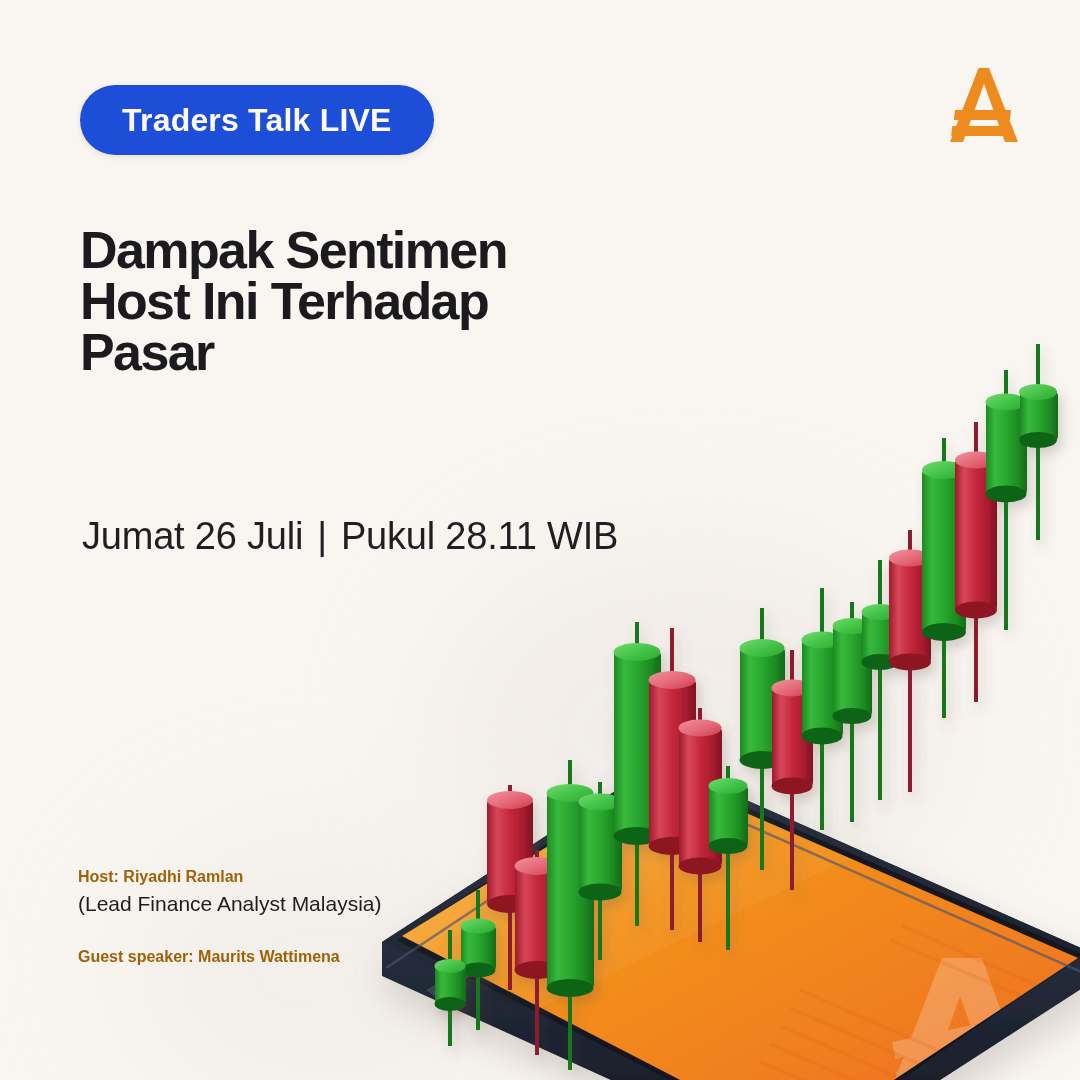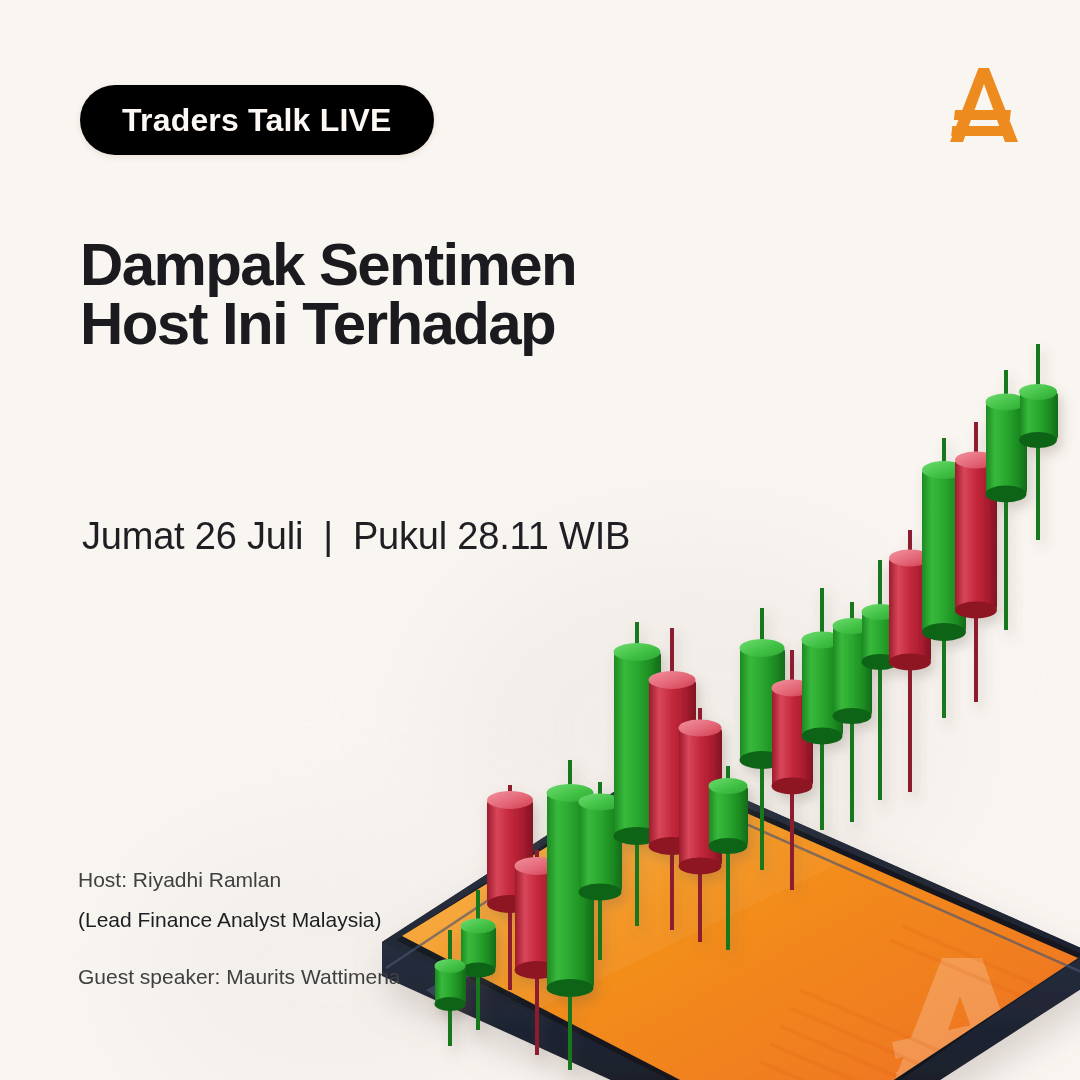"Traders Talk LIVE" #badge { background: #000000 -> #1d4ed8 }
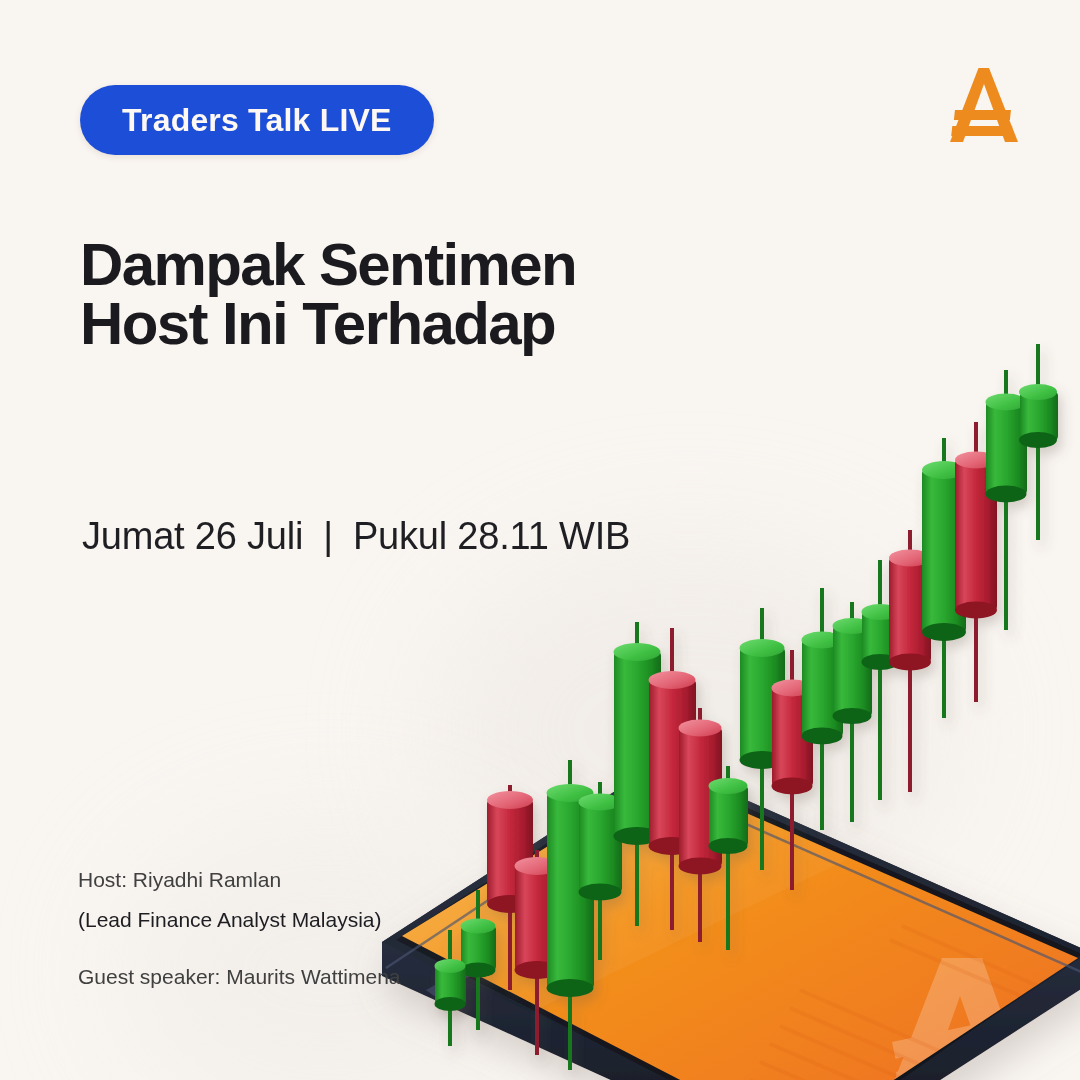"Dampak Sentimen" #headline { font-size: 60px -> 52px; top: 196px -> 190px }
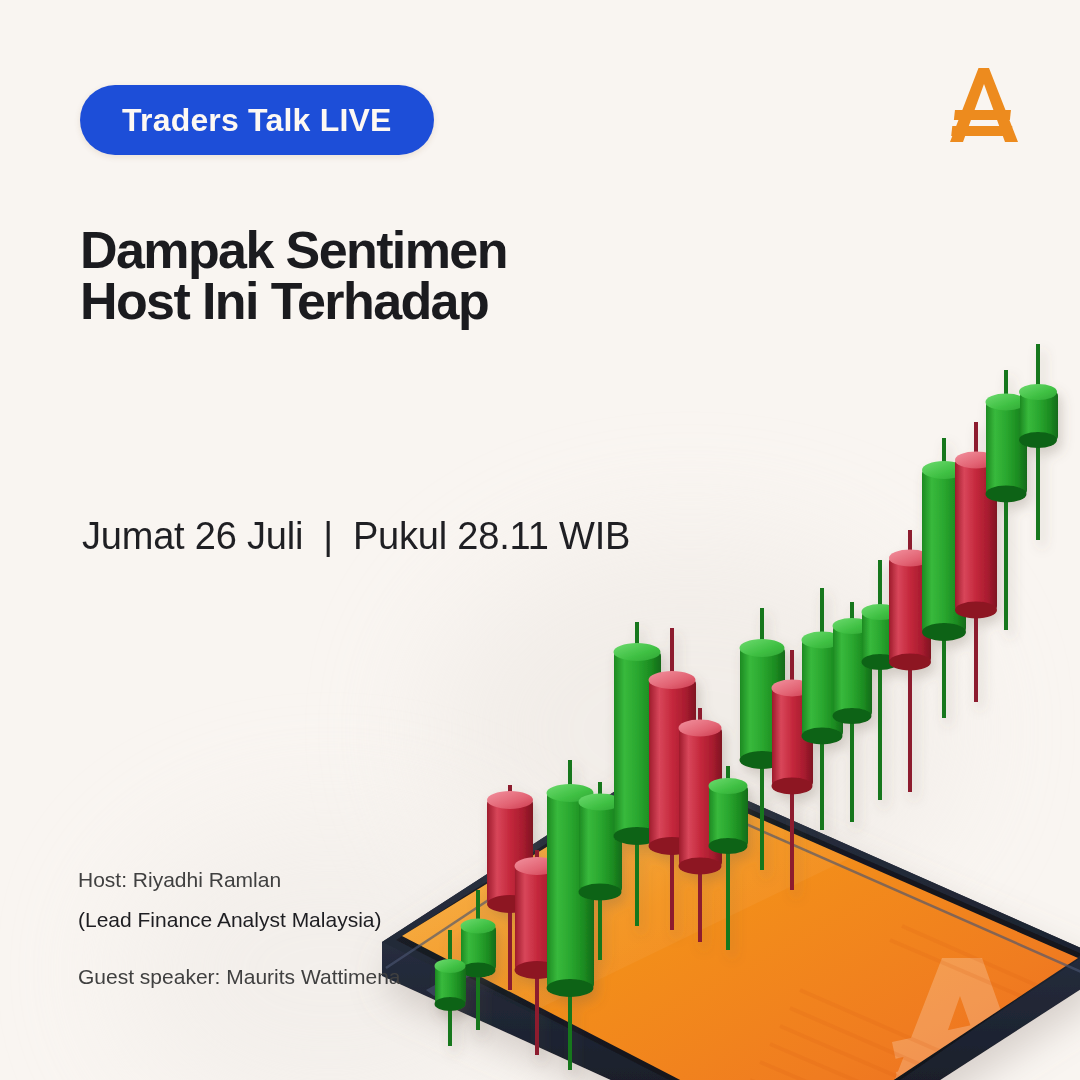"Pasar" span.hl { html: none -> <span>Pasar</span> }
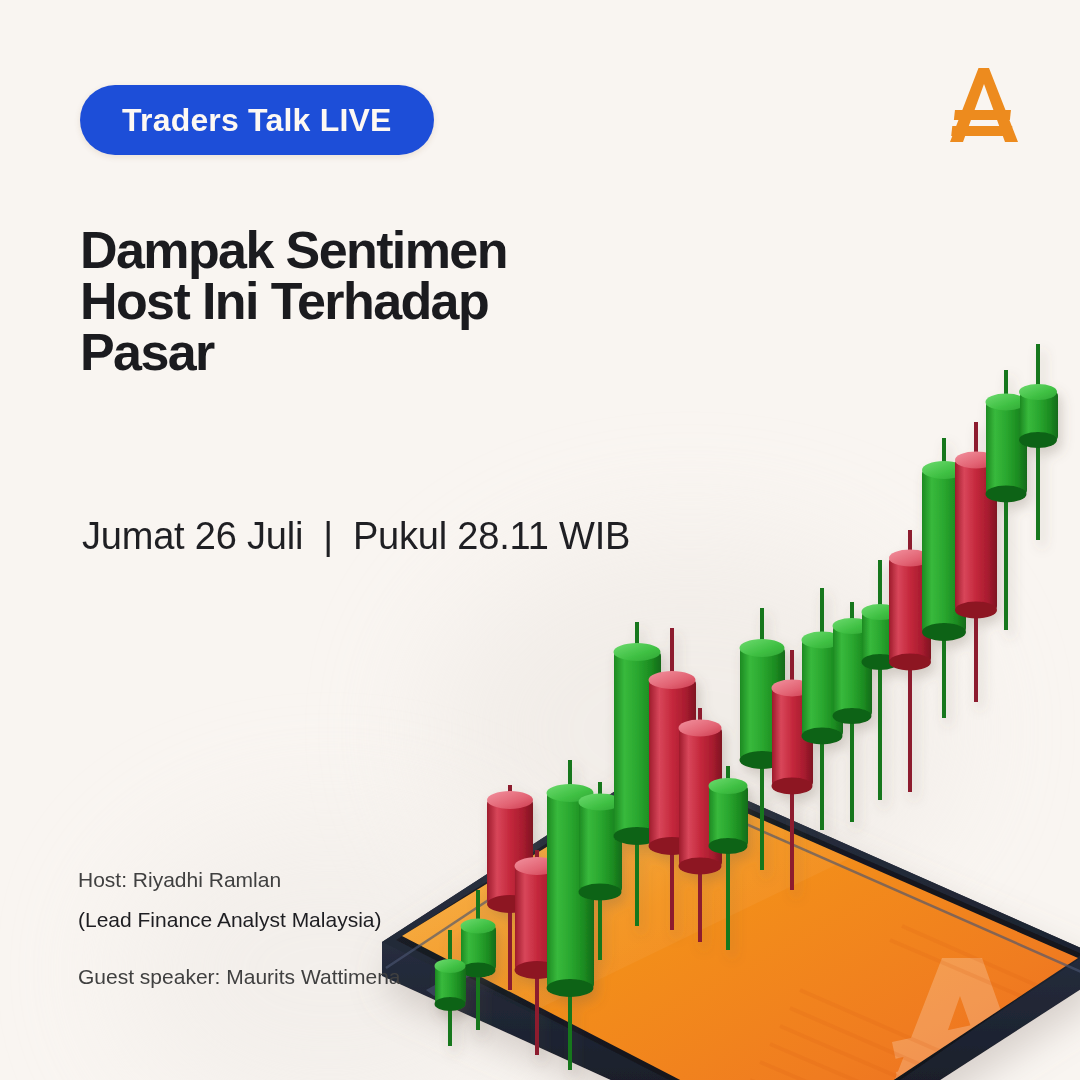"Jumat 26 Juli" #dateline { gap: 20px -> 14px }
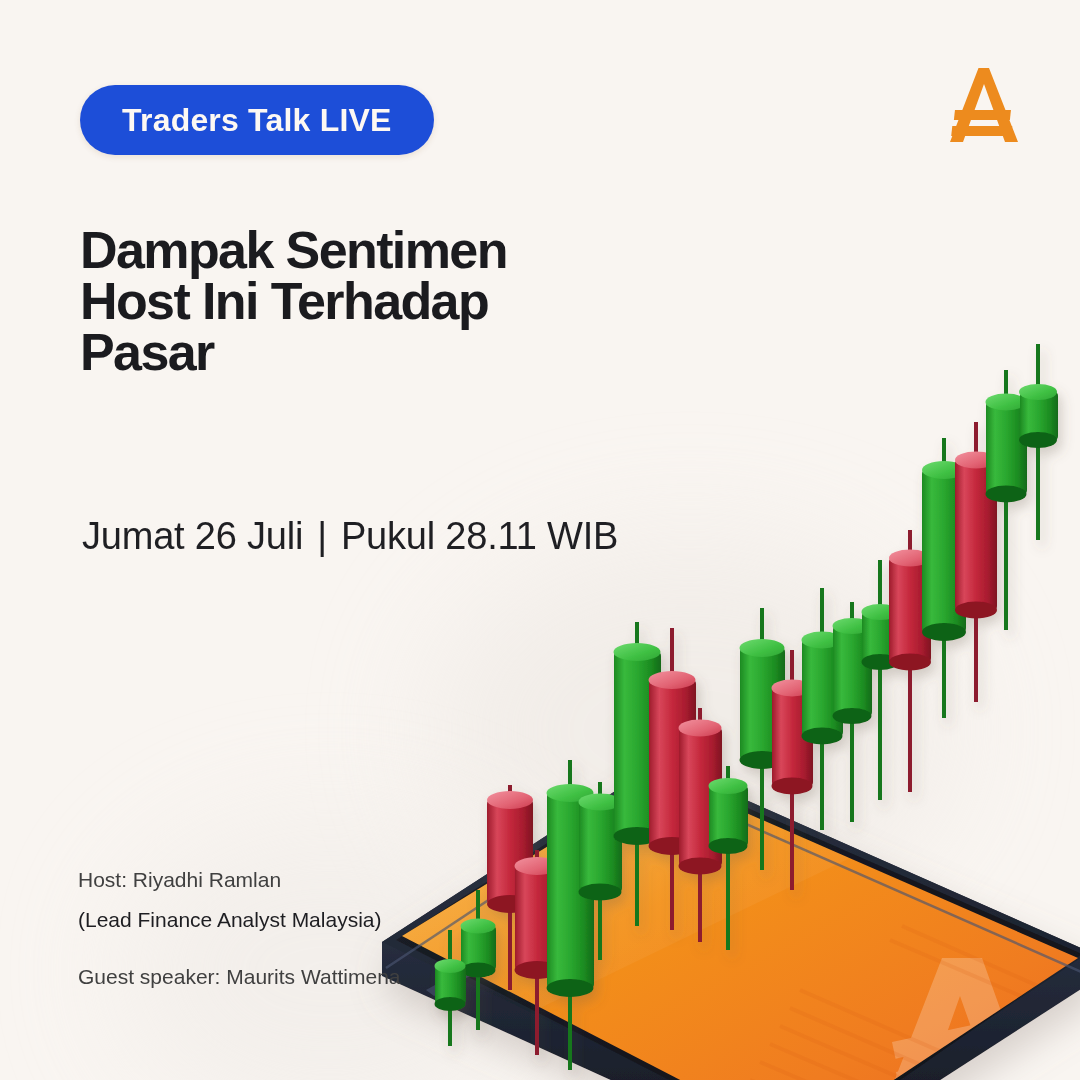"Host: Riyadhi Ramlan" .credit-name { color: #404040 -> #a16207; font-size: 21px -> 16px; font-weight: normal -> bold }
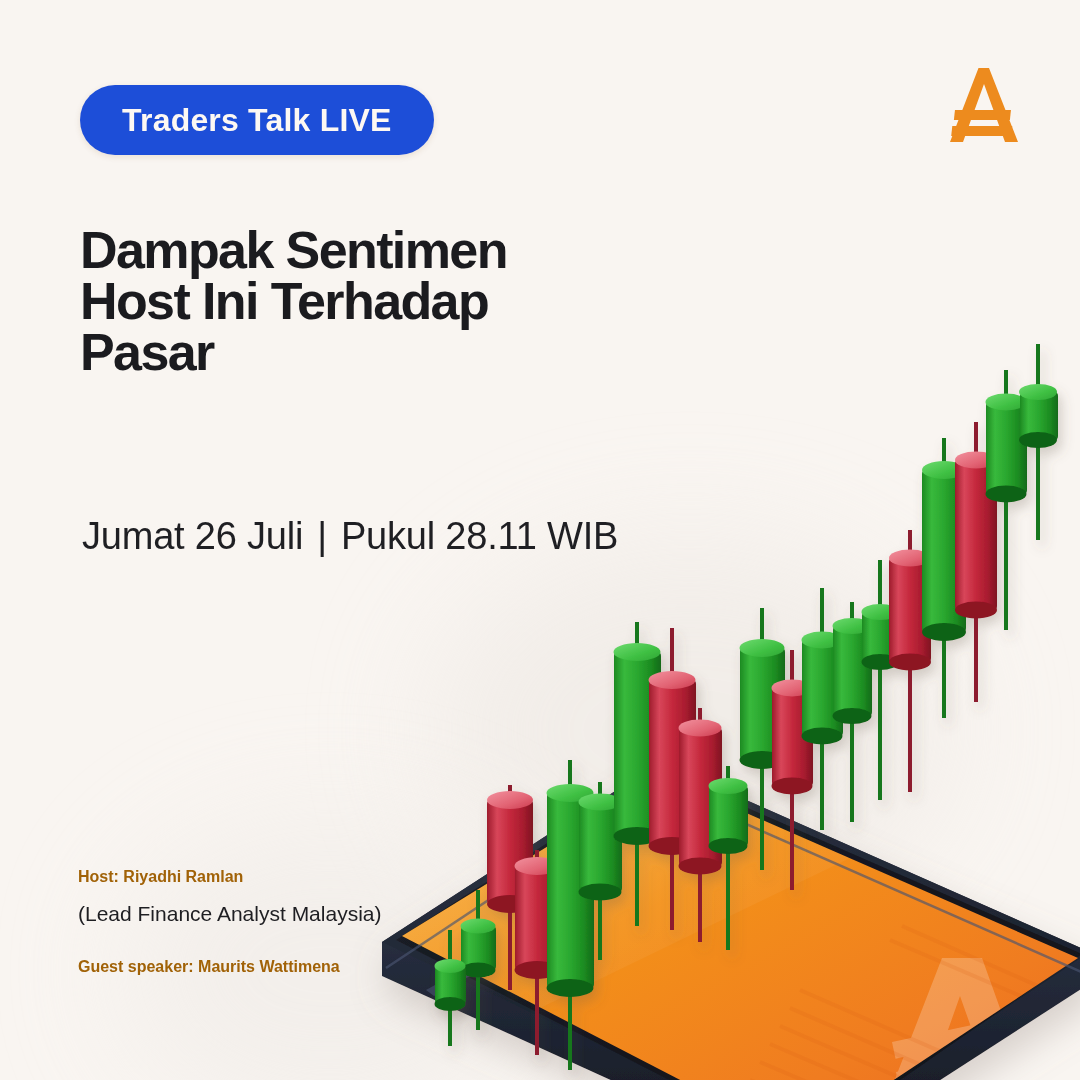"(Lead Finance Analyst Malaysia)" .credit-role { margin-top: 12px -> 2px }
